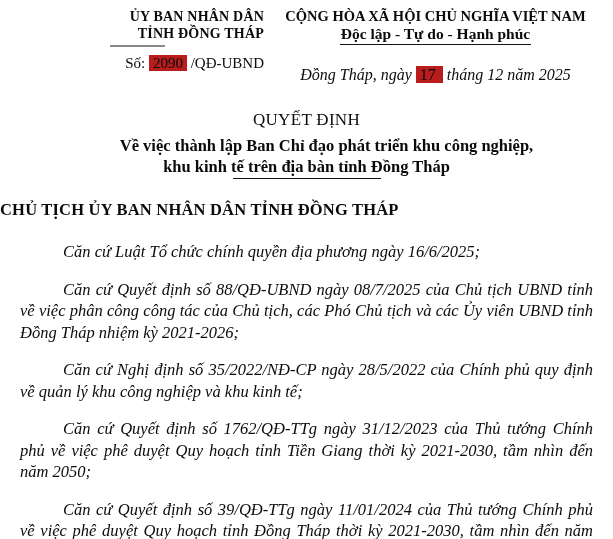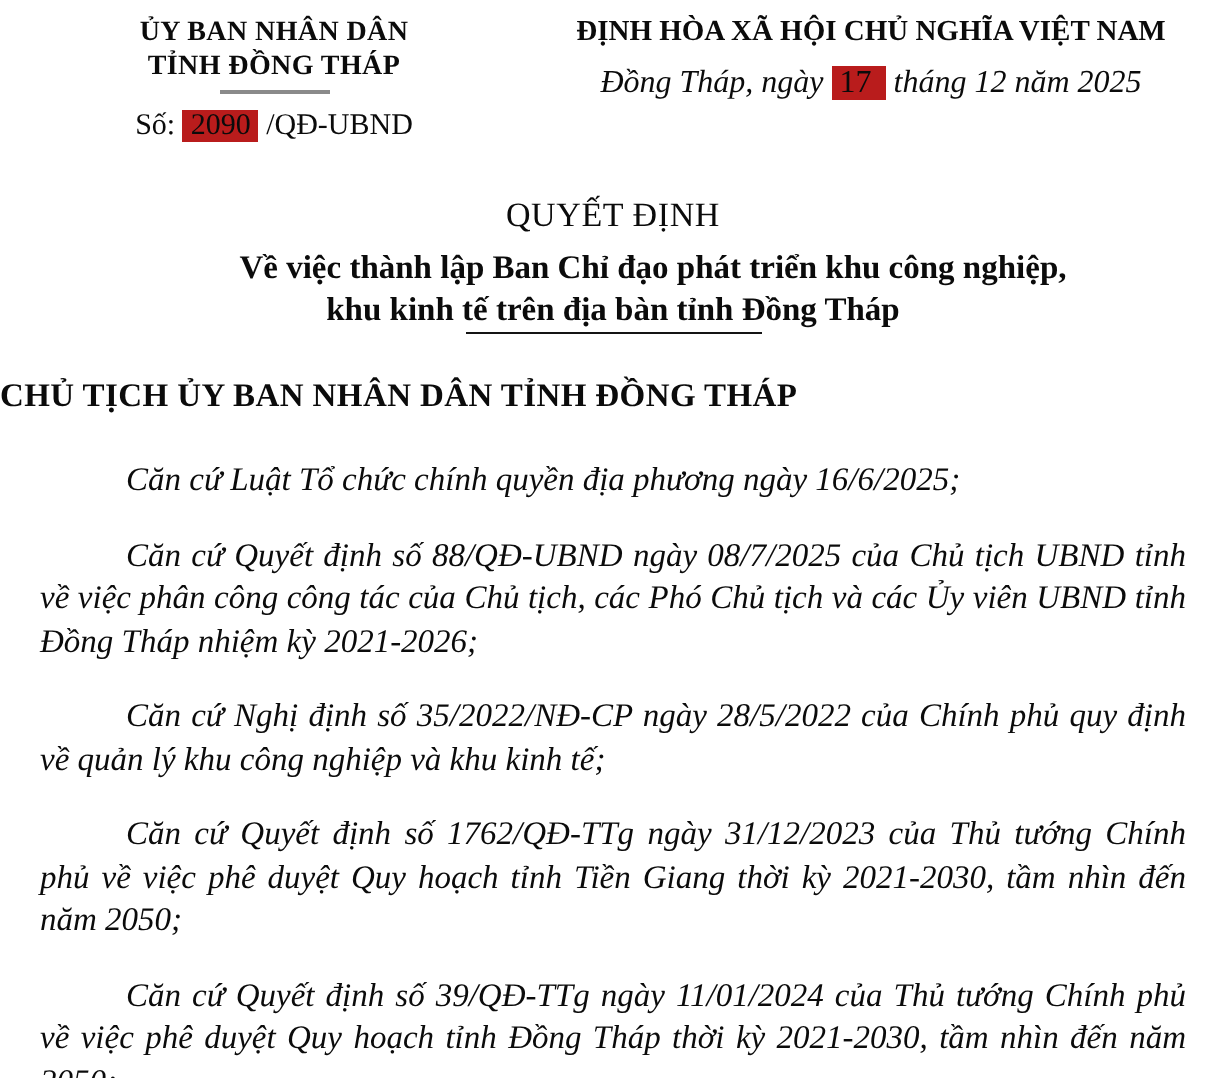"ỦY BAN NHÂN DÂN" .header-col.left { text-align: center -> right }
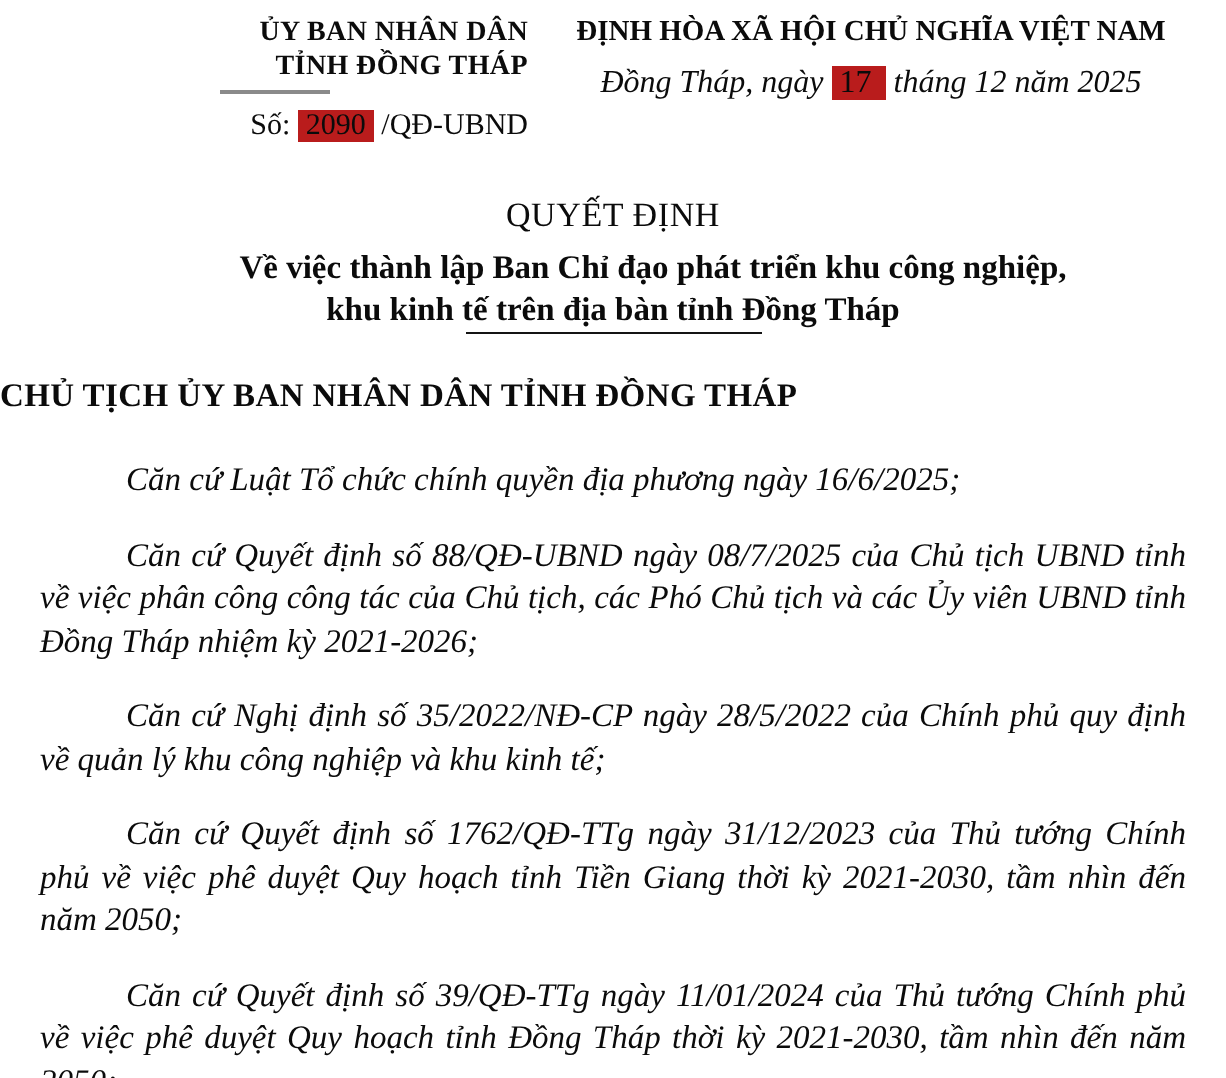"ĐỊNH HÒA XÃ HỘI CHỦ" div.national-line1 { text: ĐỊNH -> CỘNG }
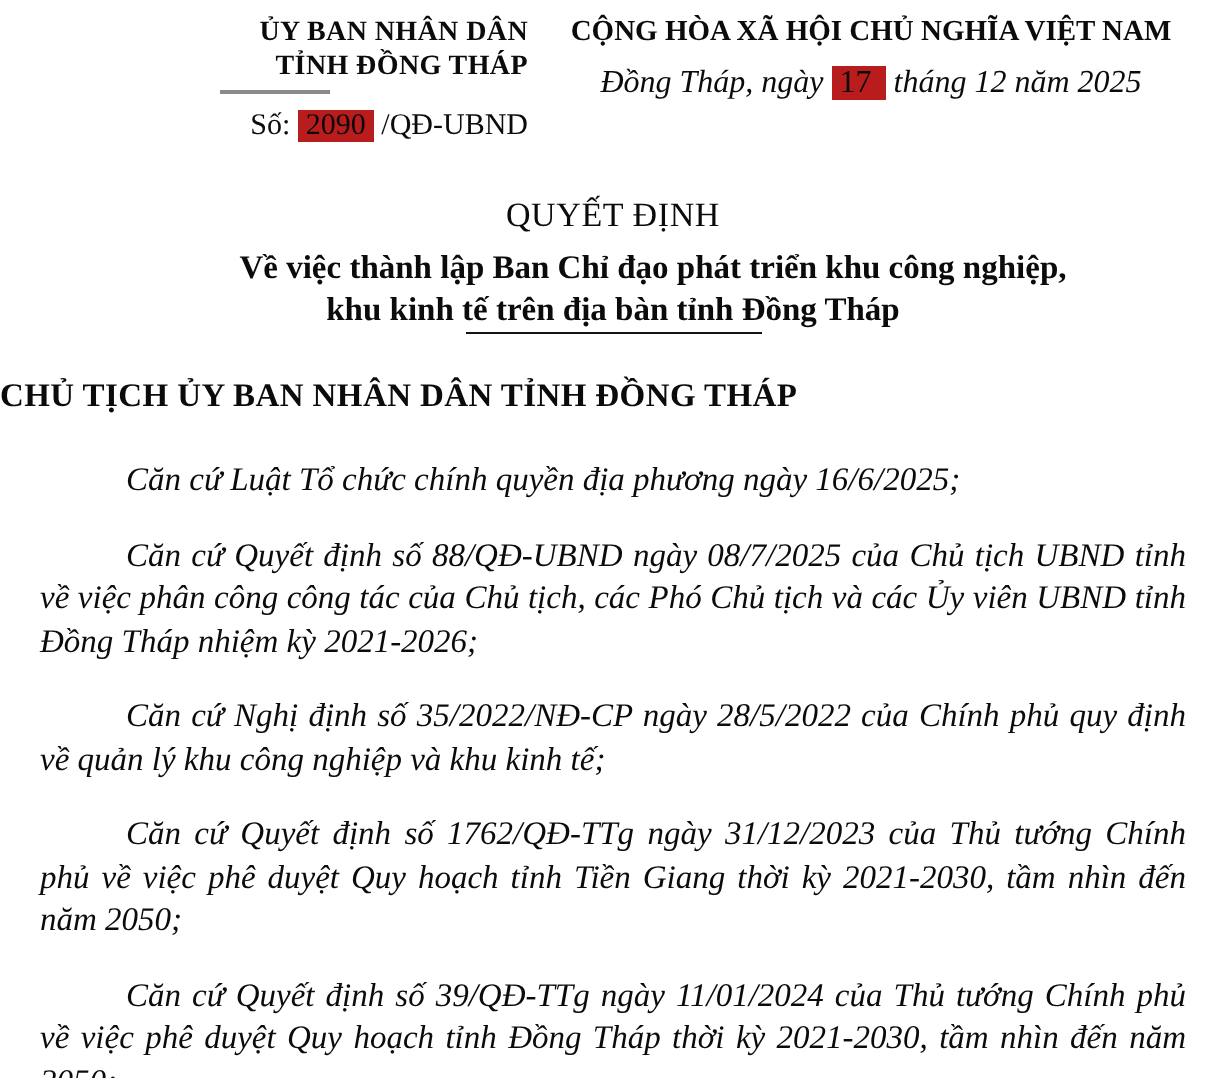"Độc lập - Tự do" div { html: none -> <div> <span>Độc lập - Tự do - Hạnh phúc</span> </div> }
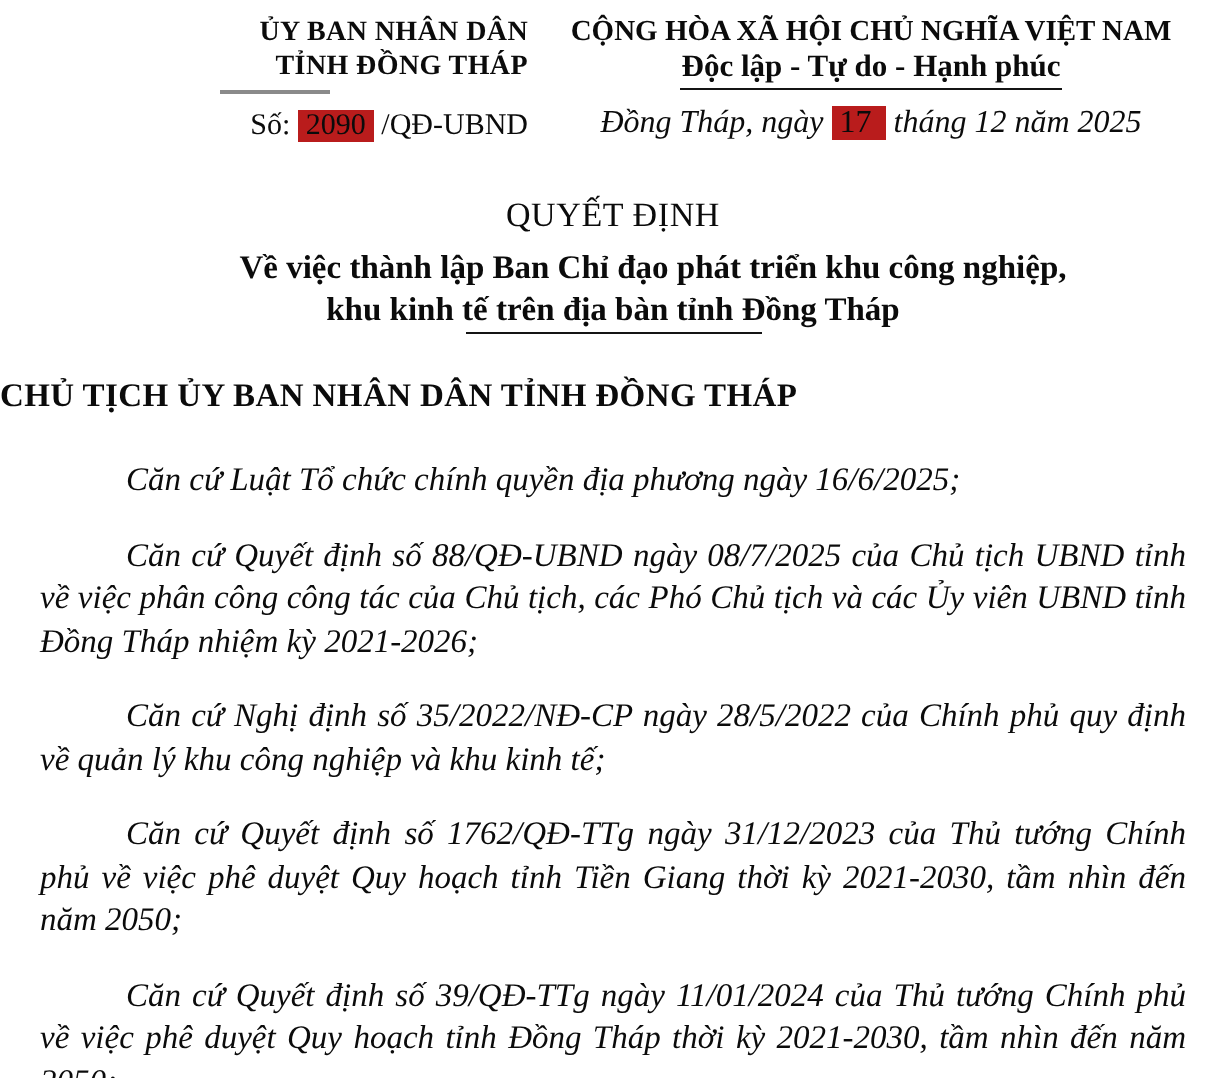"Đồng Tháp, ngày 17 tháng" .date-line { margin-top: 8px -> 21px }
